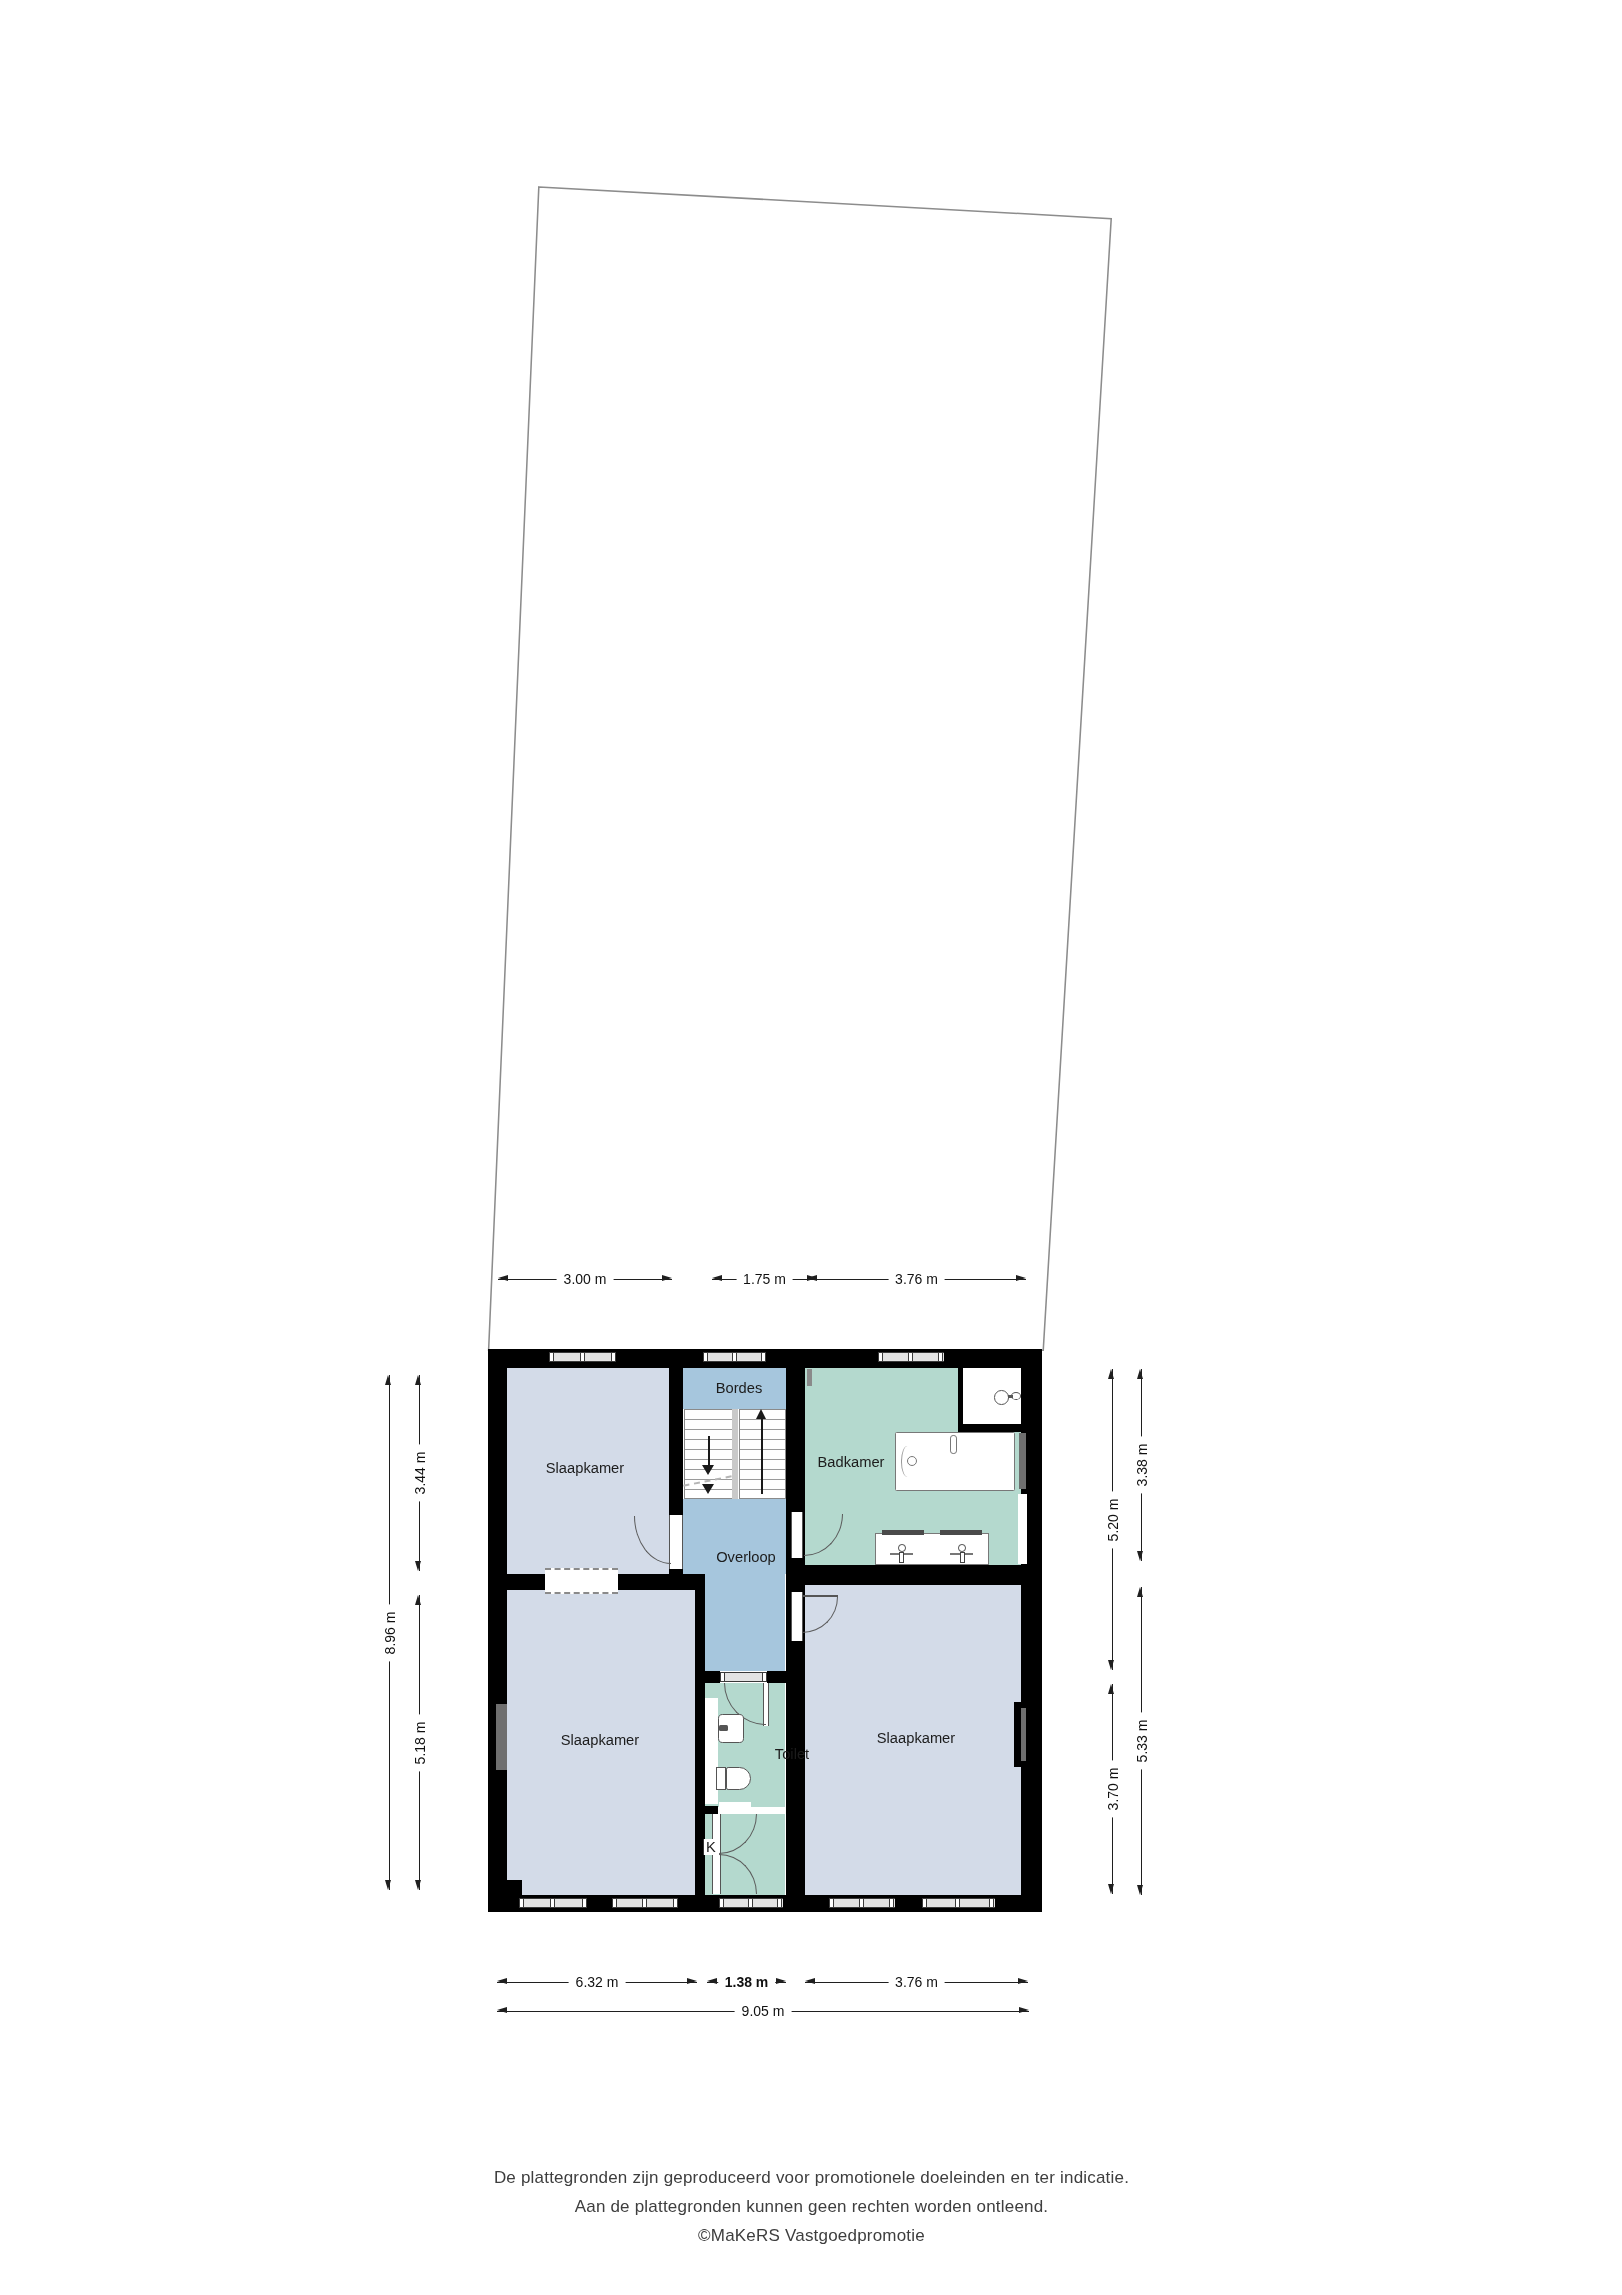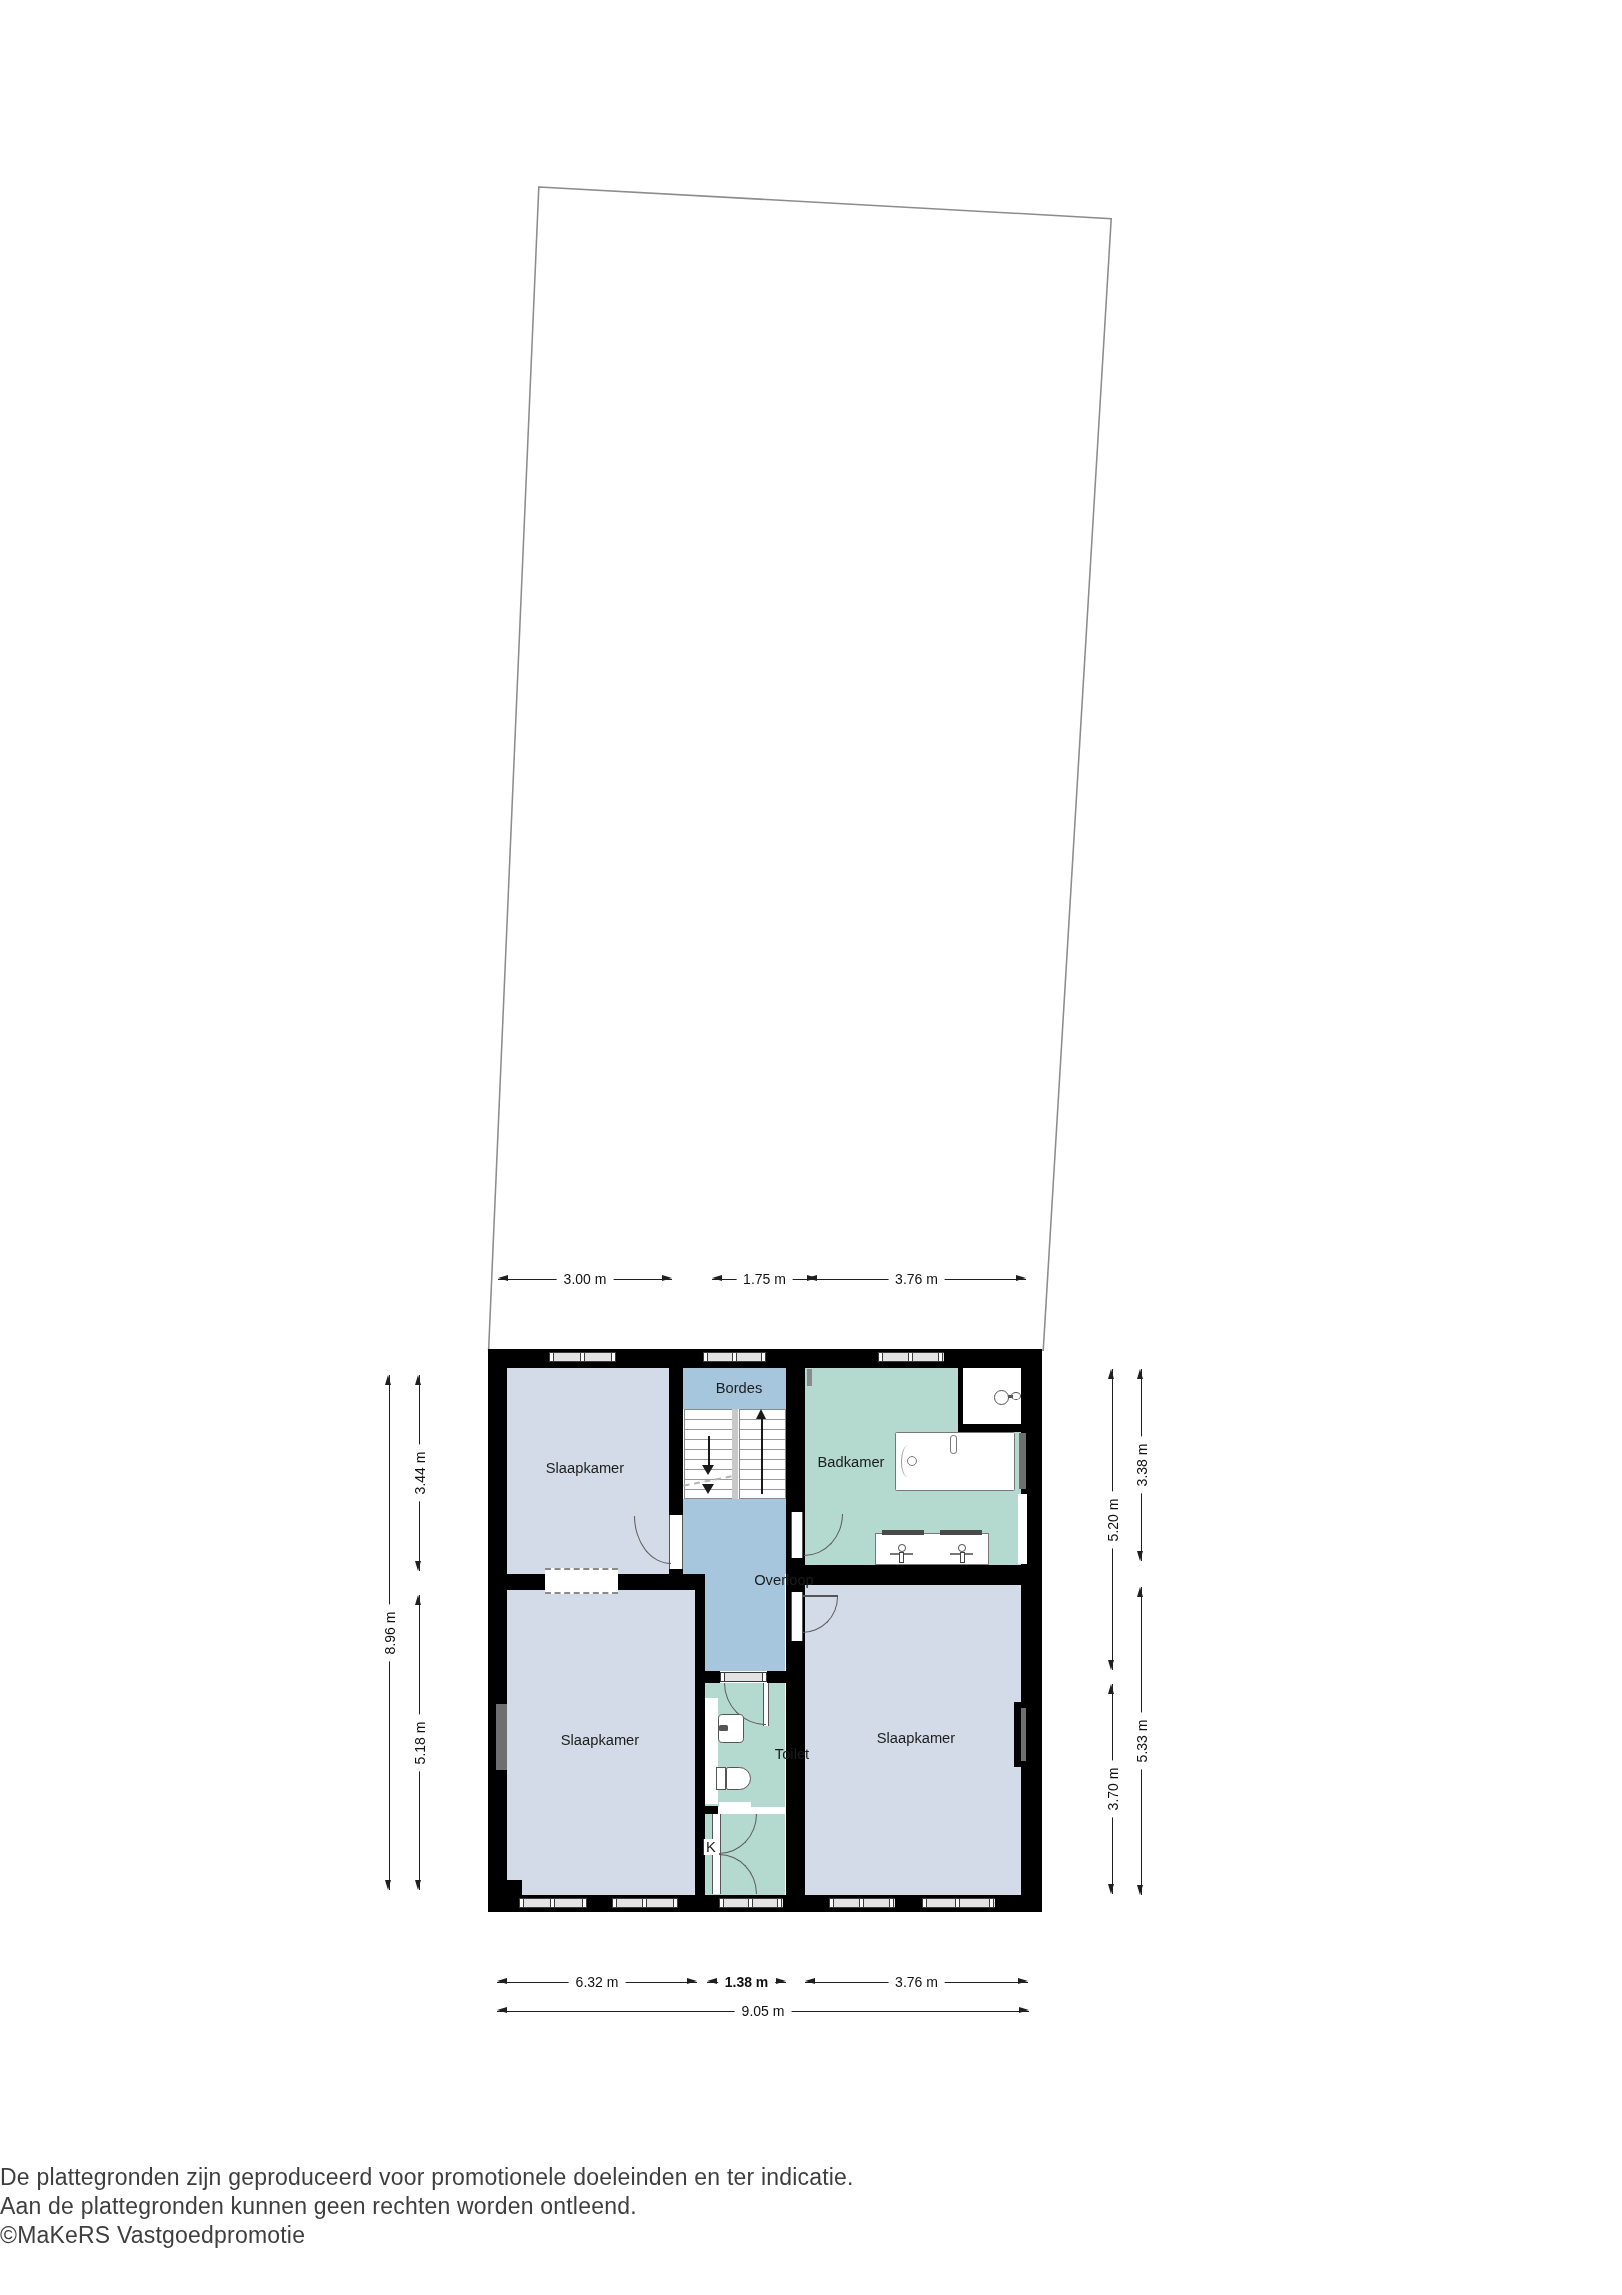"Overloop" div.abs { left: 784px -> 746px; margin-top: 23px -> none }
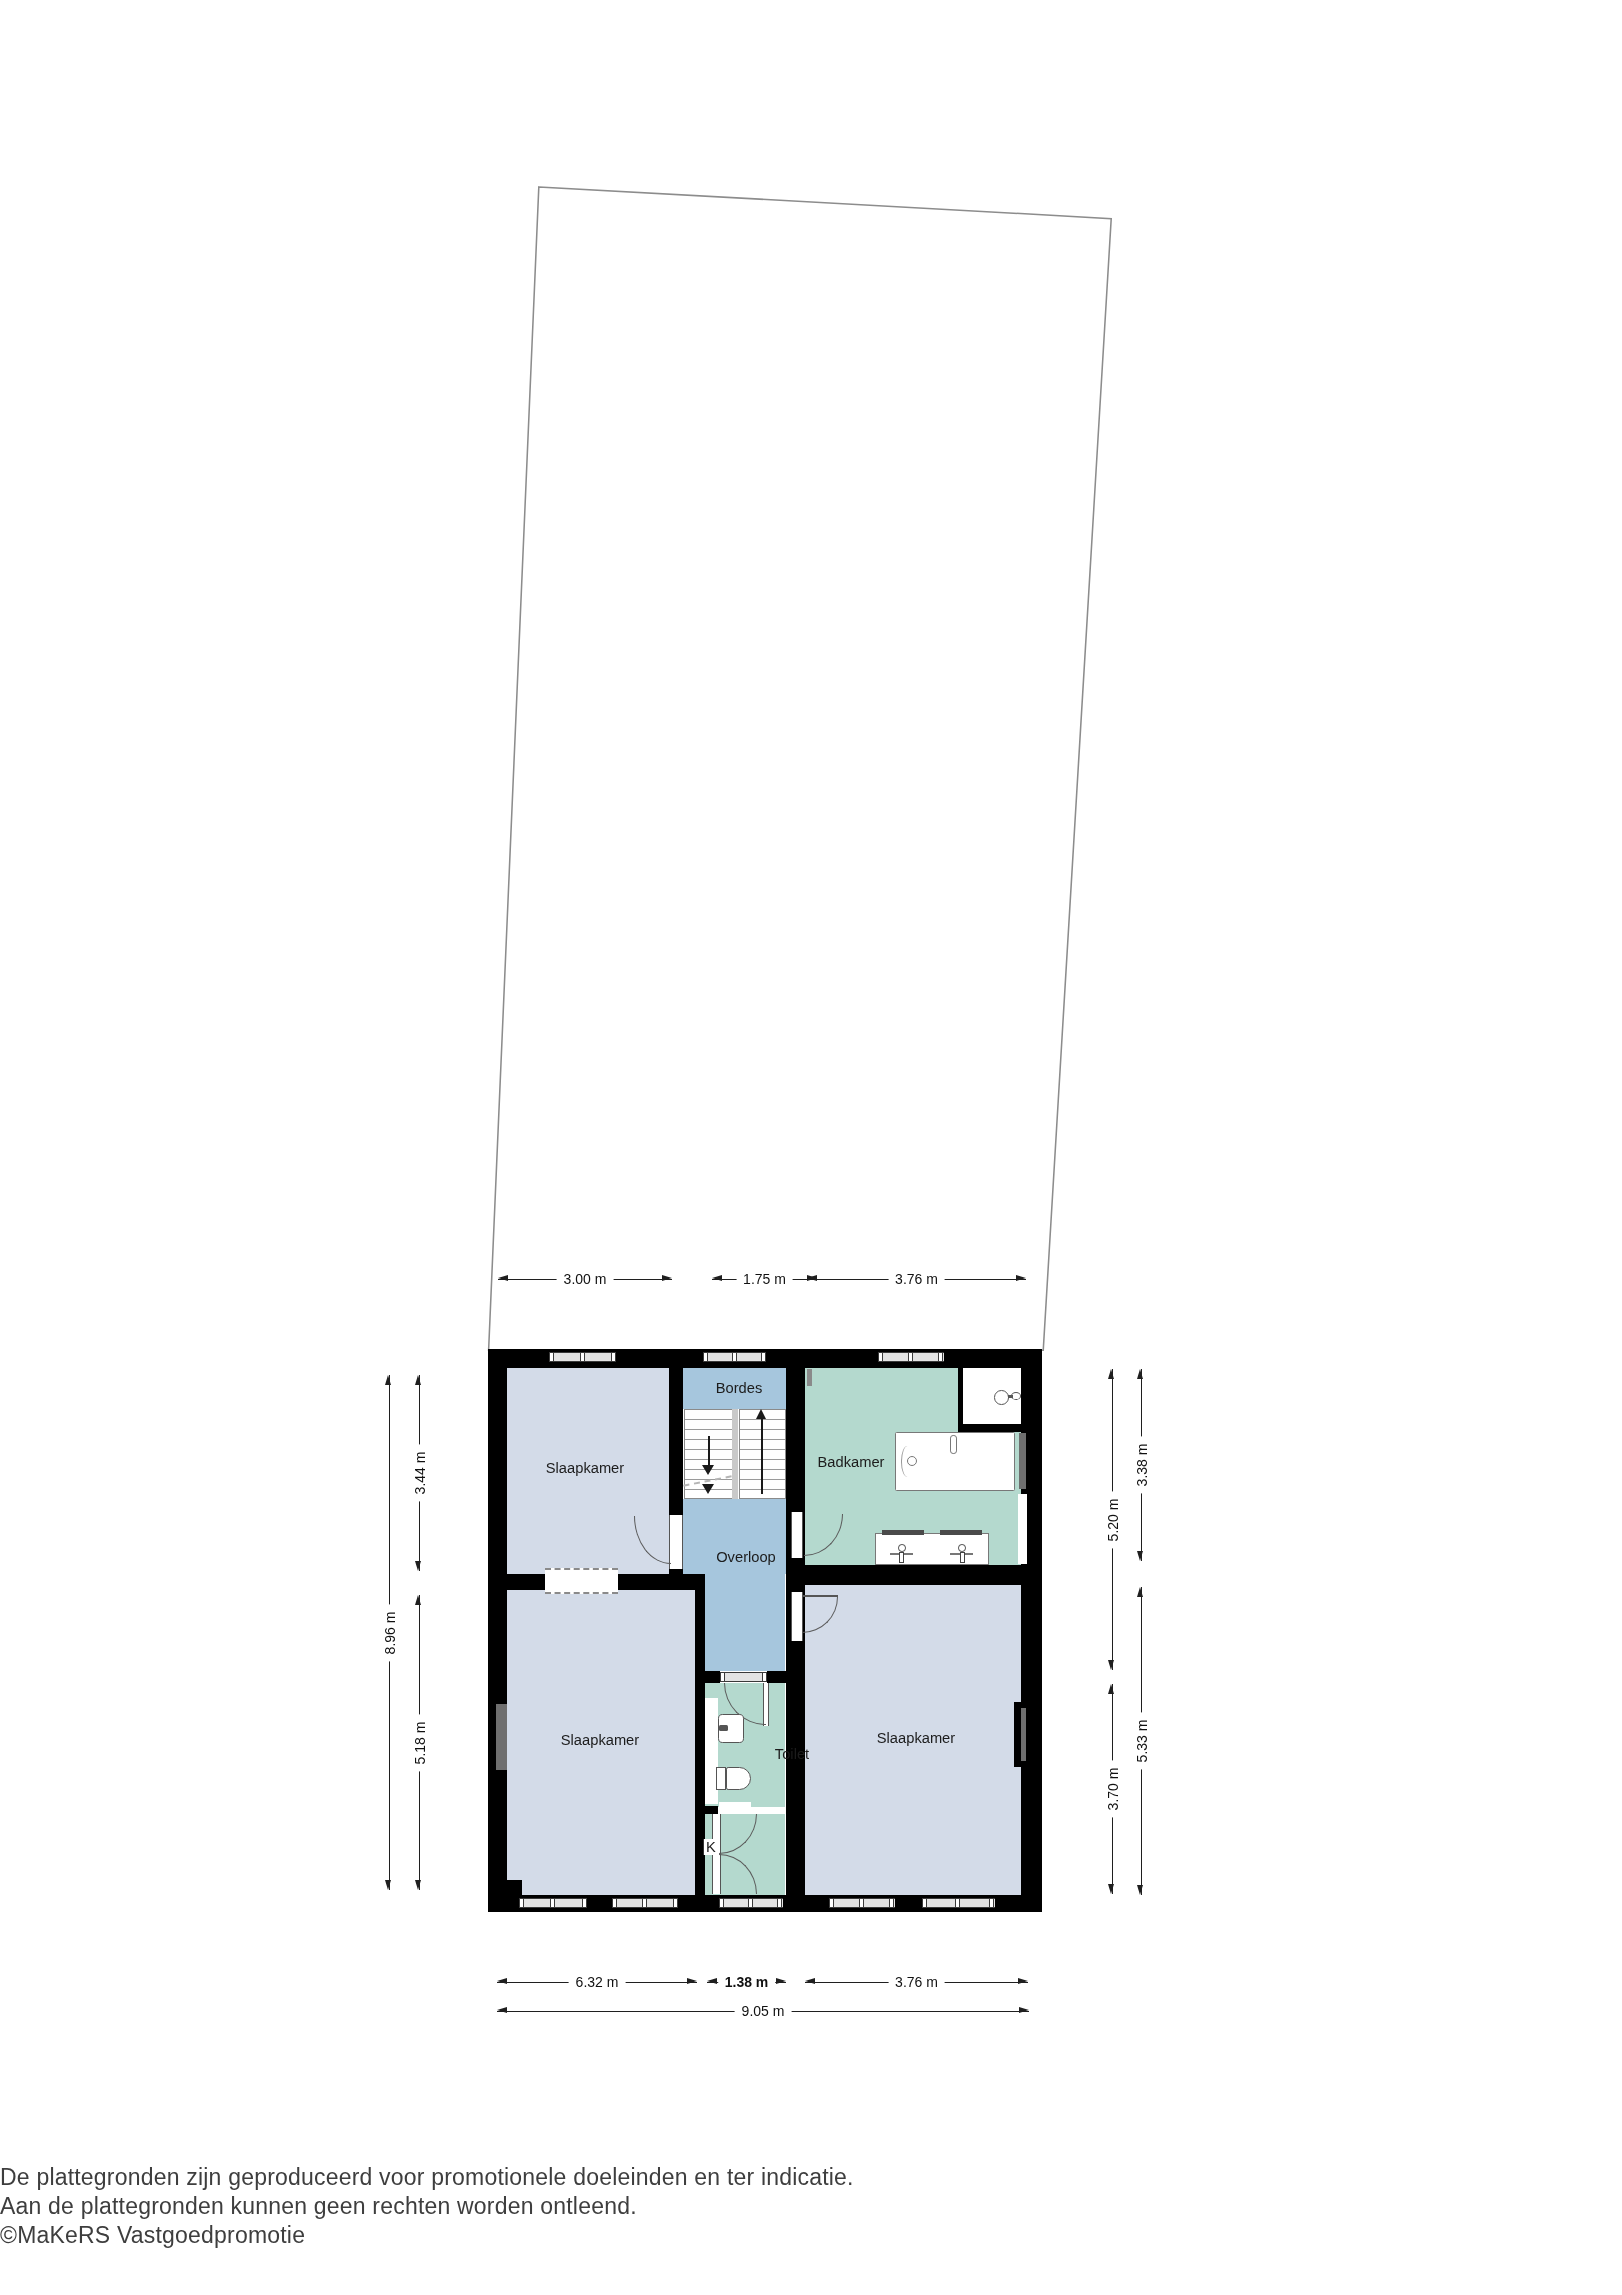"De plattegronden zijn geproduceerd voor" .footer { font-size: 23px -> 17px; text-align: none -> center }
